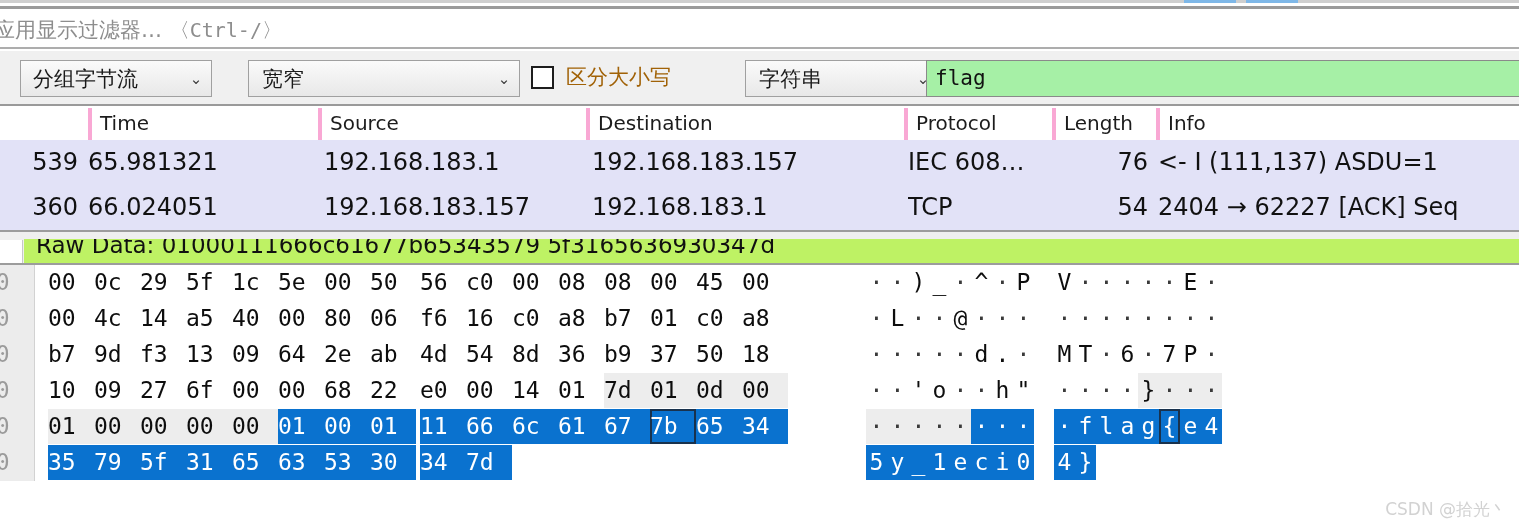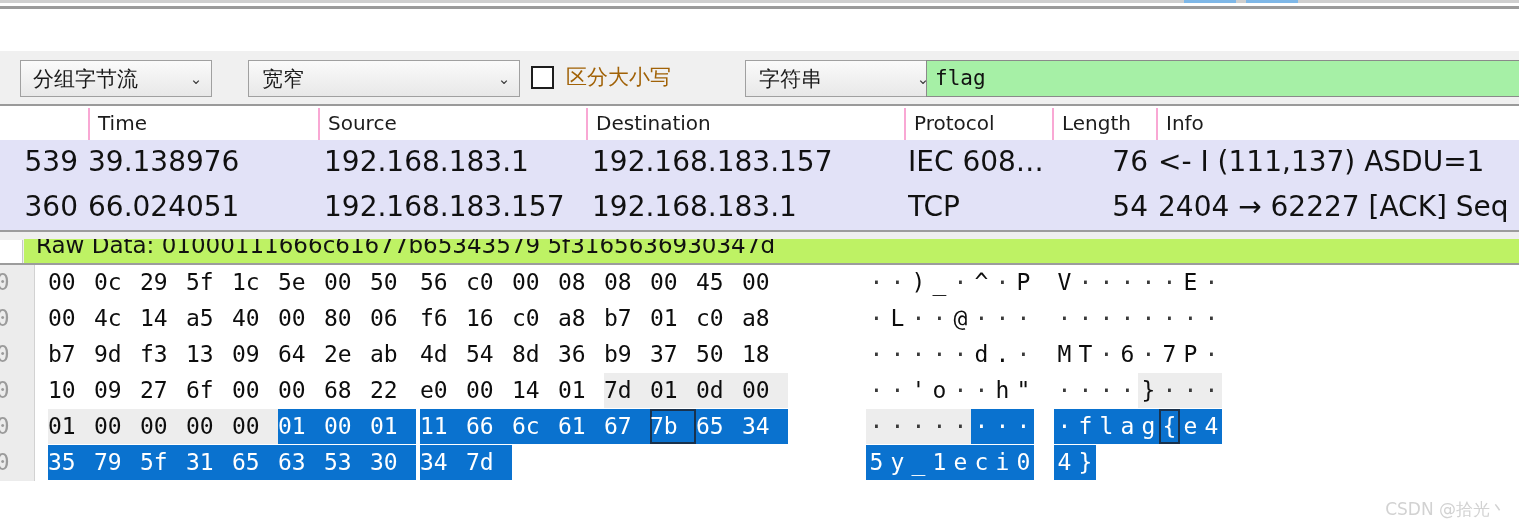"应用显示过滤器… 〈Ctrl-/〉" div.filterbar { html: none -> <div> <div> <span>应用显示过滤器</span><span>…</span> <span>〈Ctrl-/〉</span> </div> </div> }
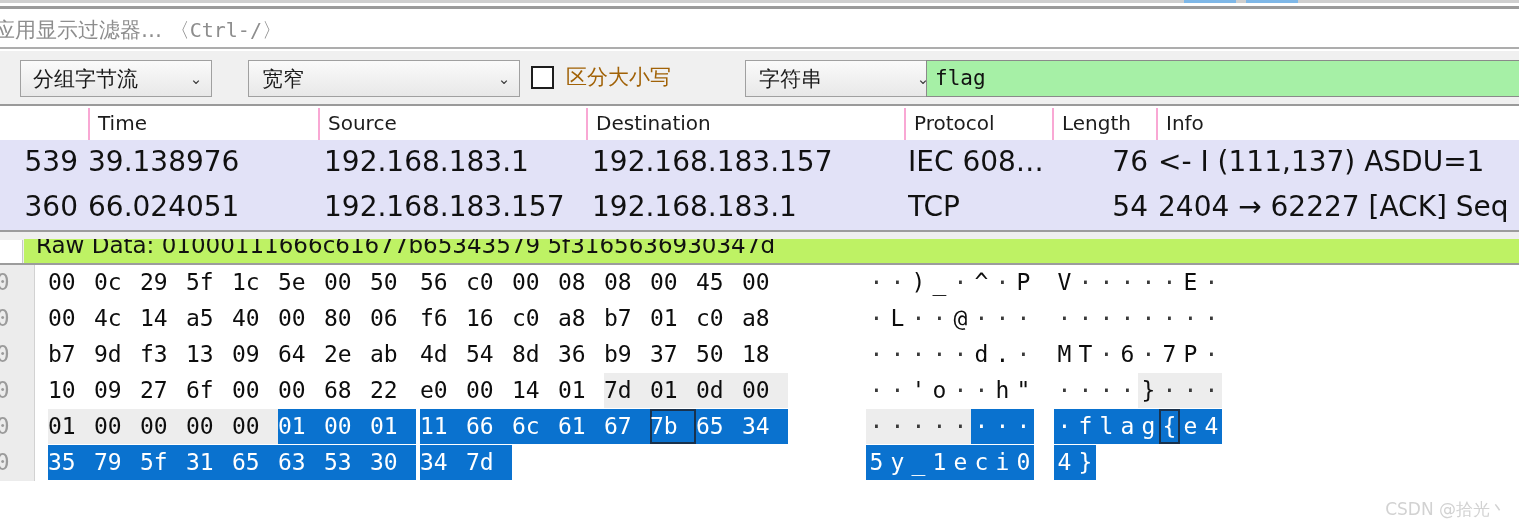"Time" .plist-head .hcell { border-left: 2px solid #f9a8d4 -> 4px solid #f9a8d4 }
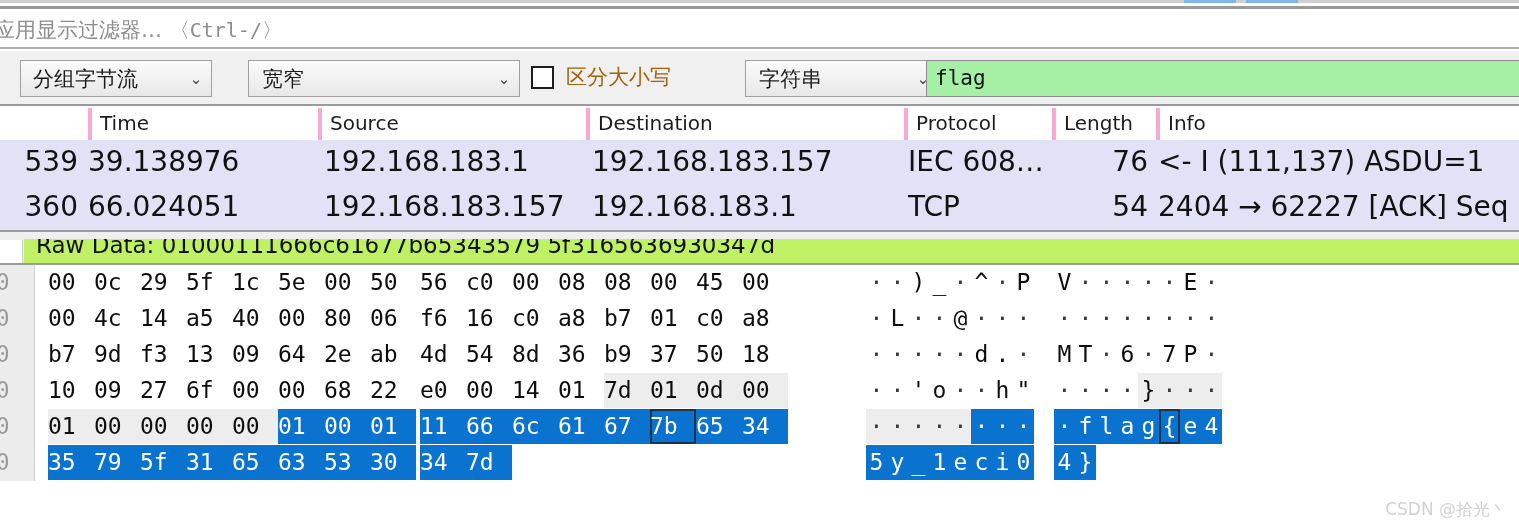"539" .prow { font-size: 28px -> 24px }
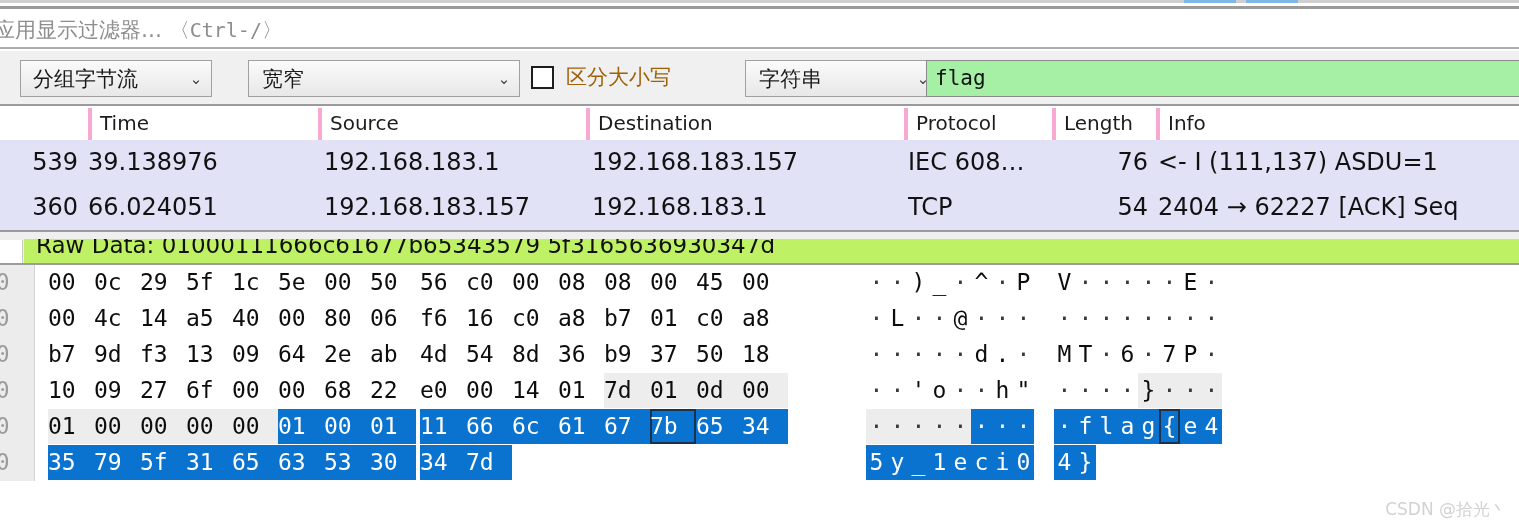"39.138976" div.c { text: 39.138976 -> 65.981321 }
